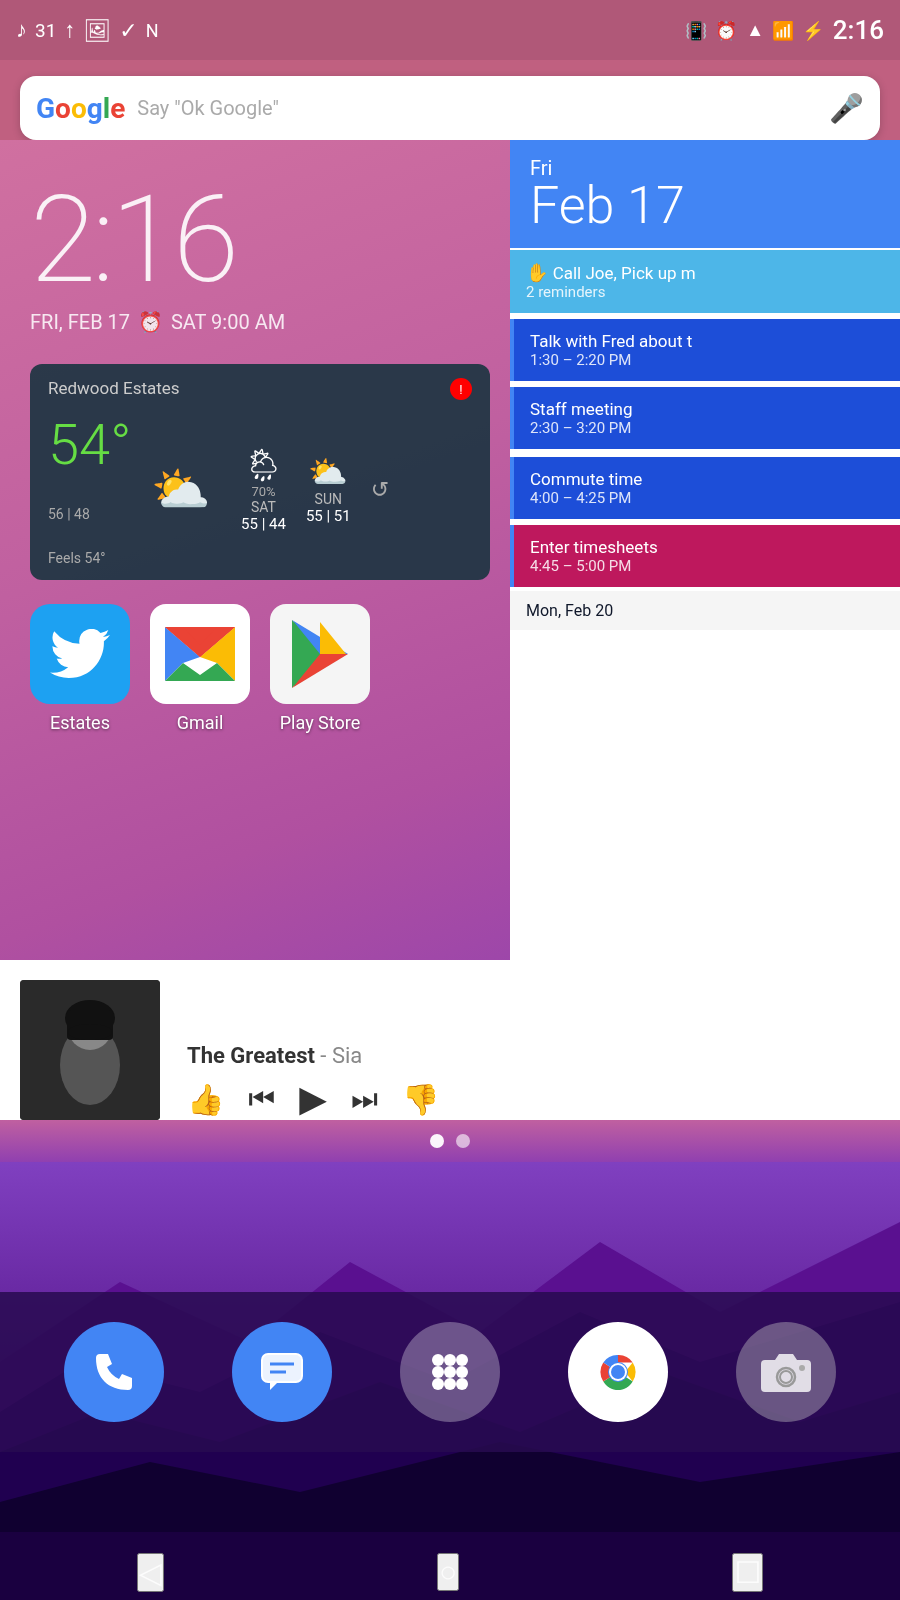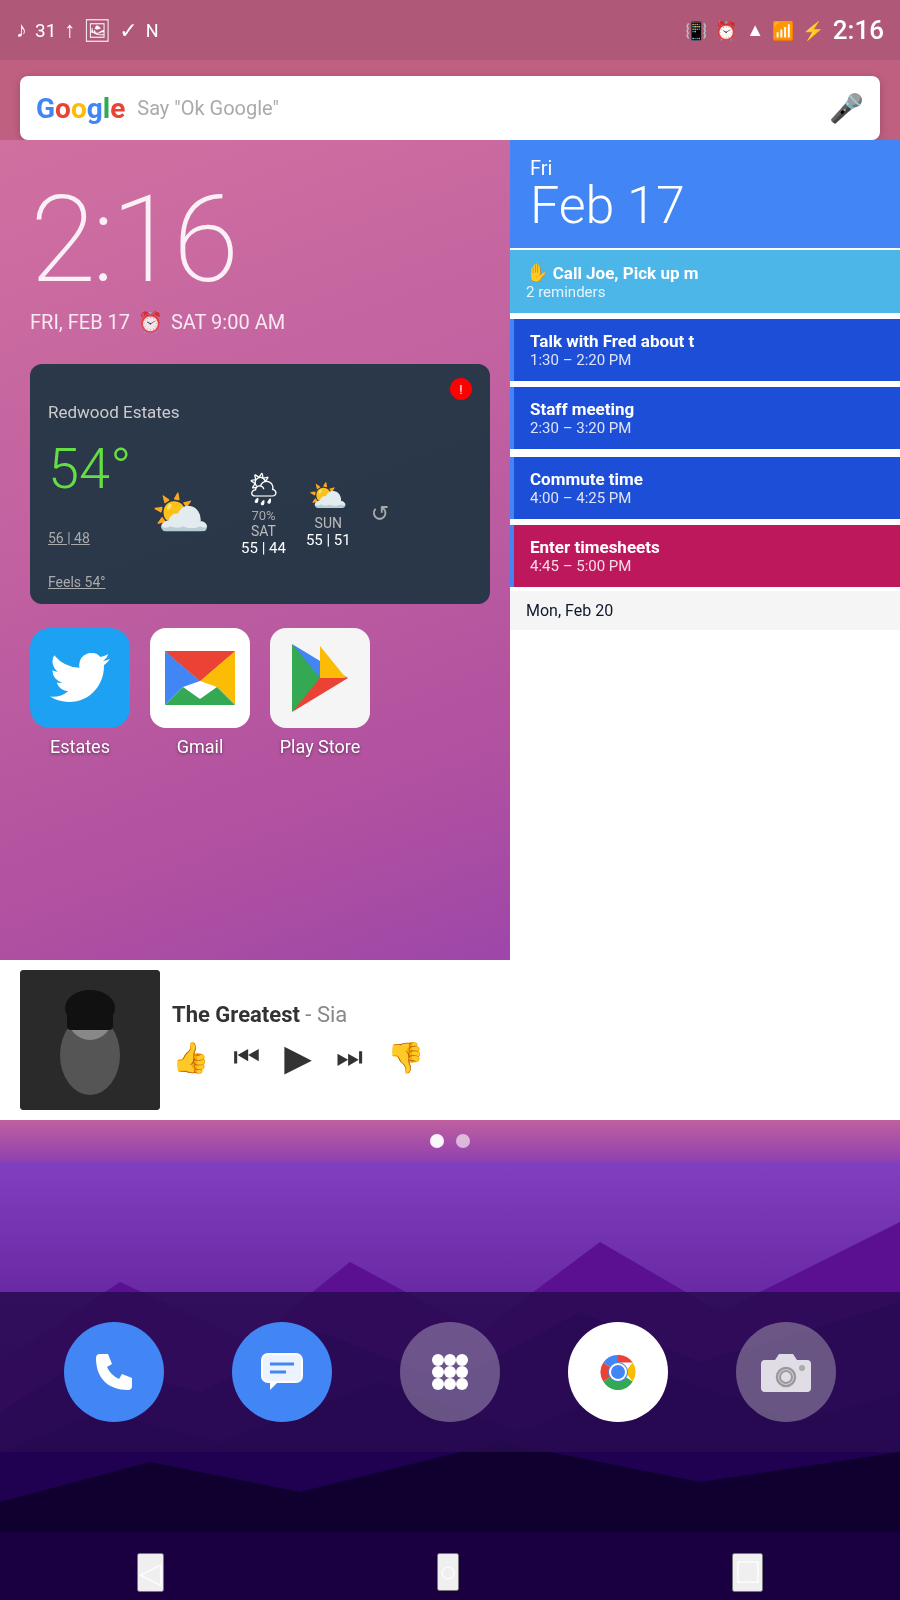"Google" #search-bar { border-radius: 8px -> 16px }
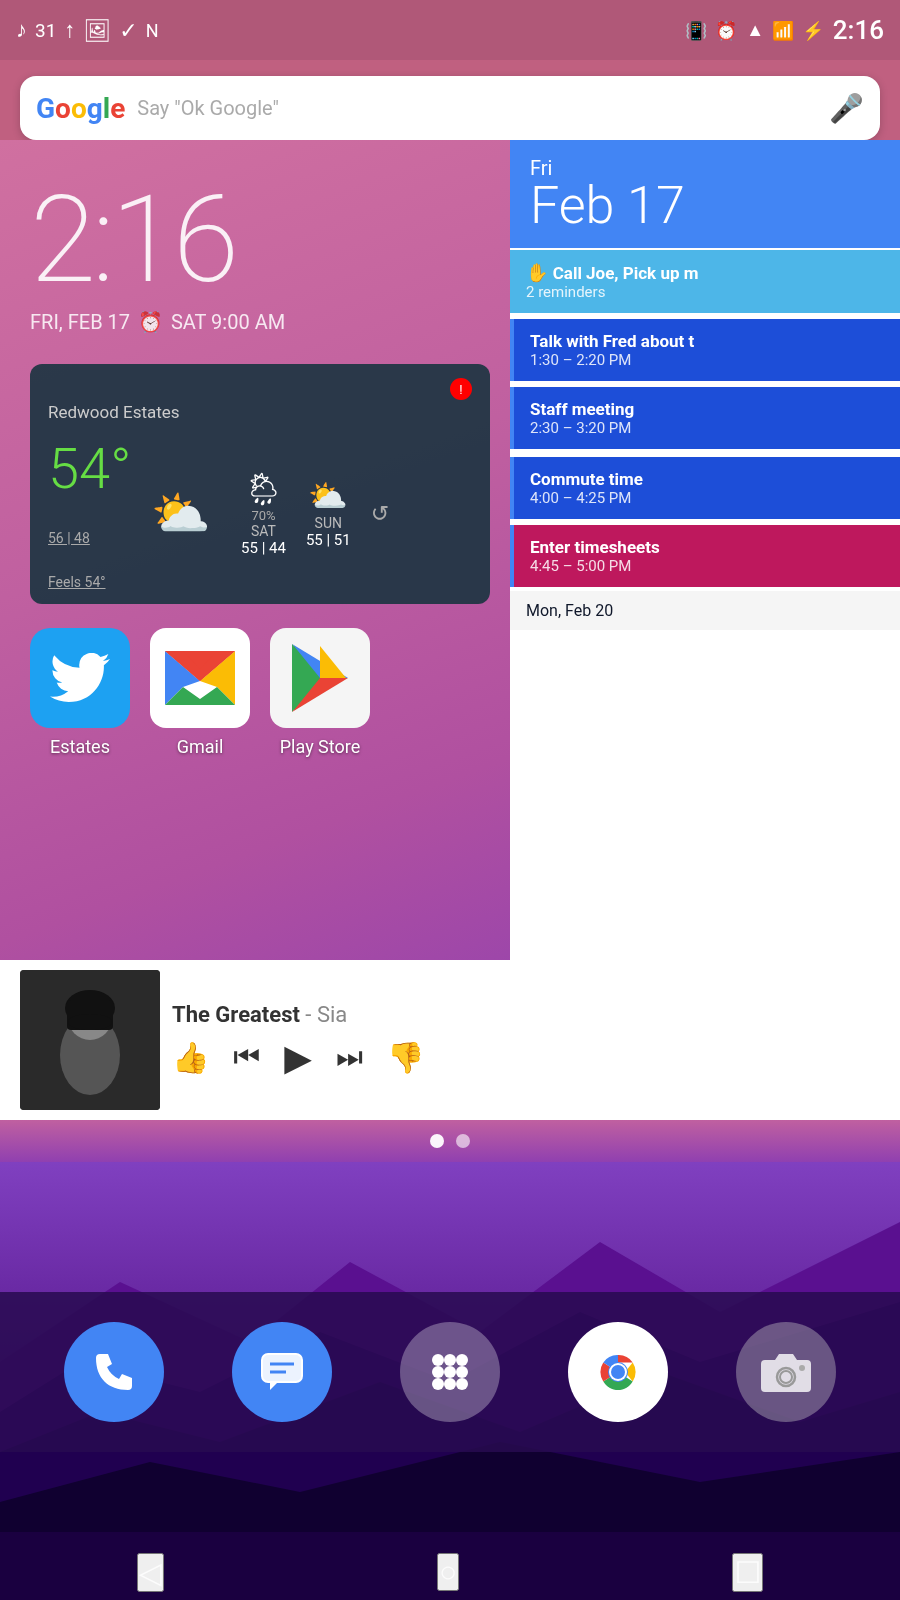"✋ Call Joe, Pick up" .cal-event-title { font-weight: 700 -> 400 }
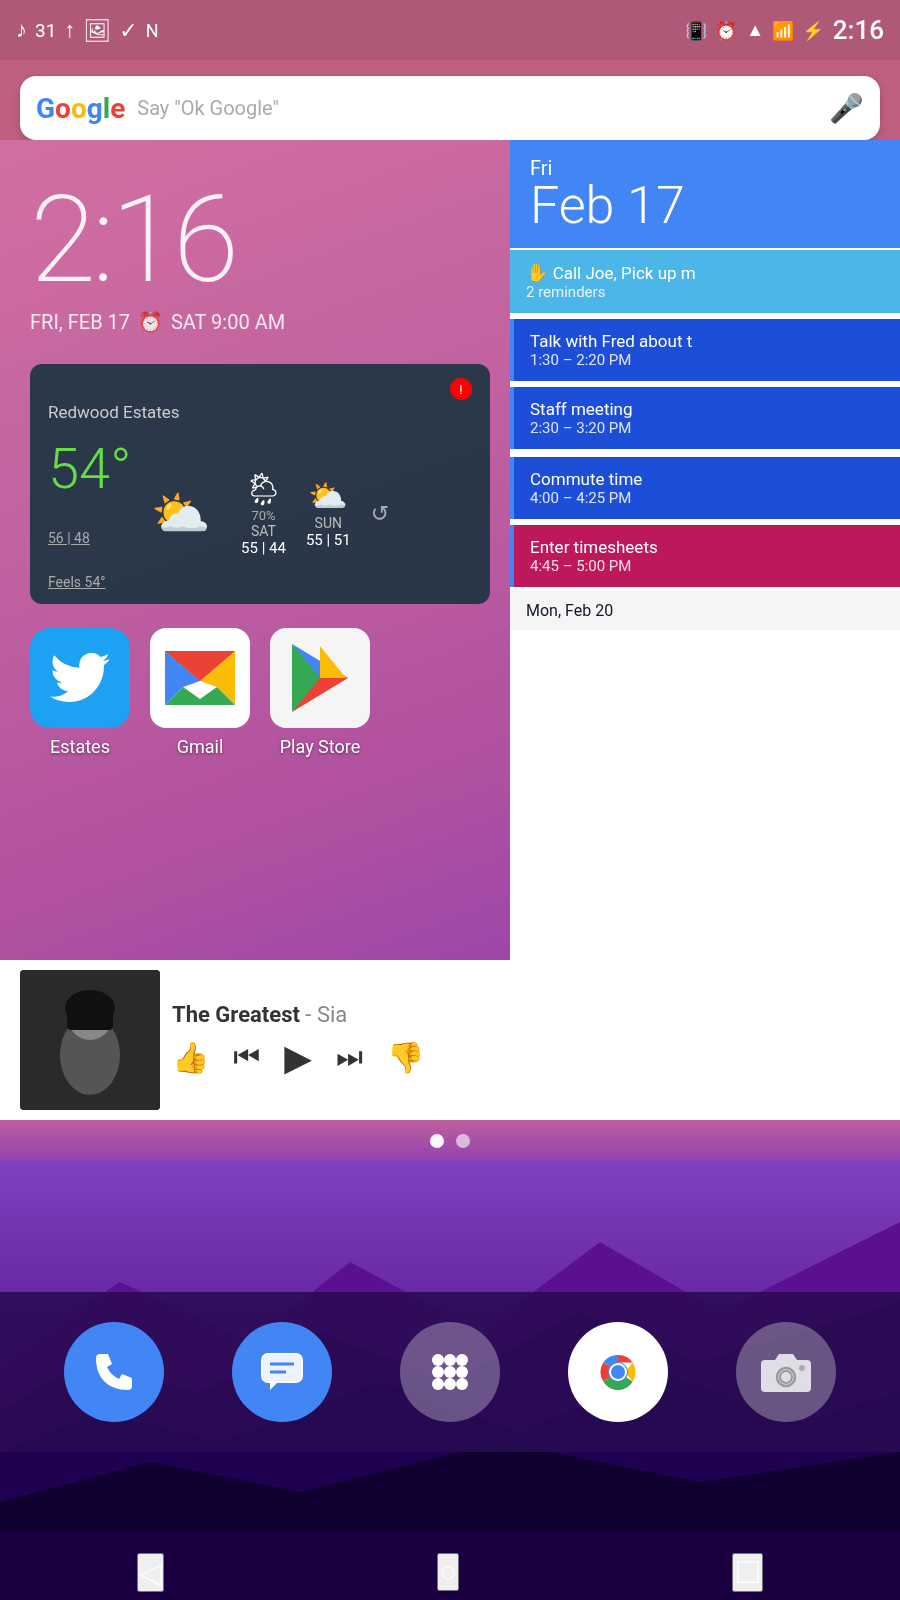"Redwood Estates" div.weather-location { margin-top: 24px -> none }
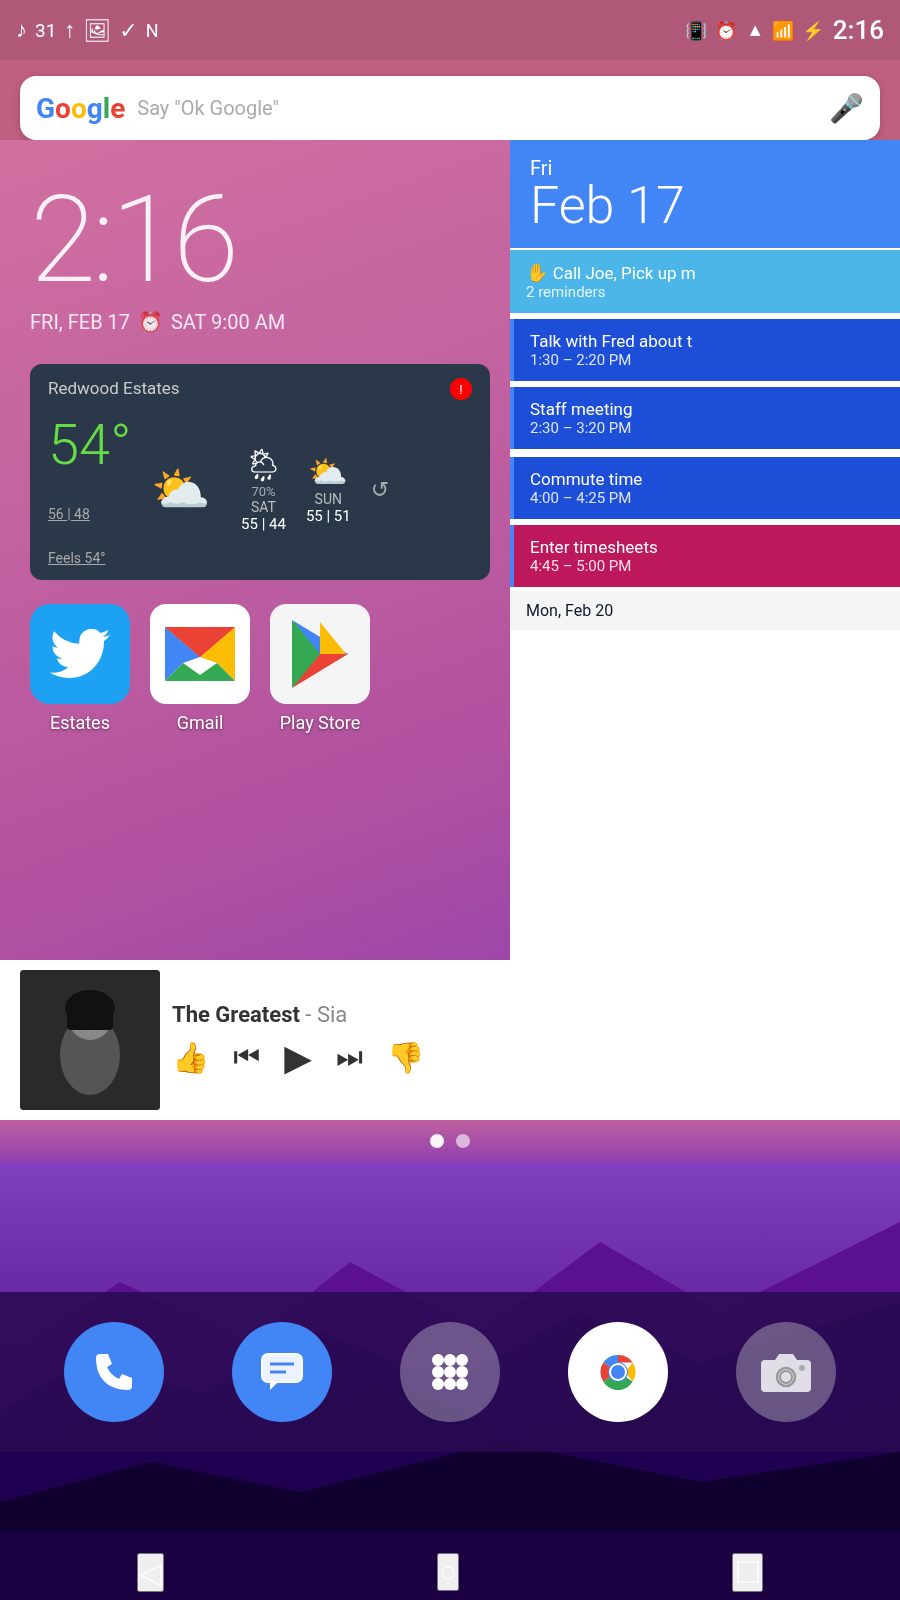"56 | 48" .weather-feels { text-decoration: underline -> none }
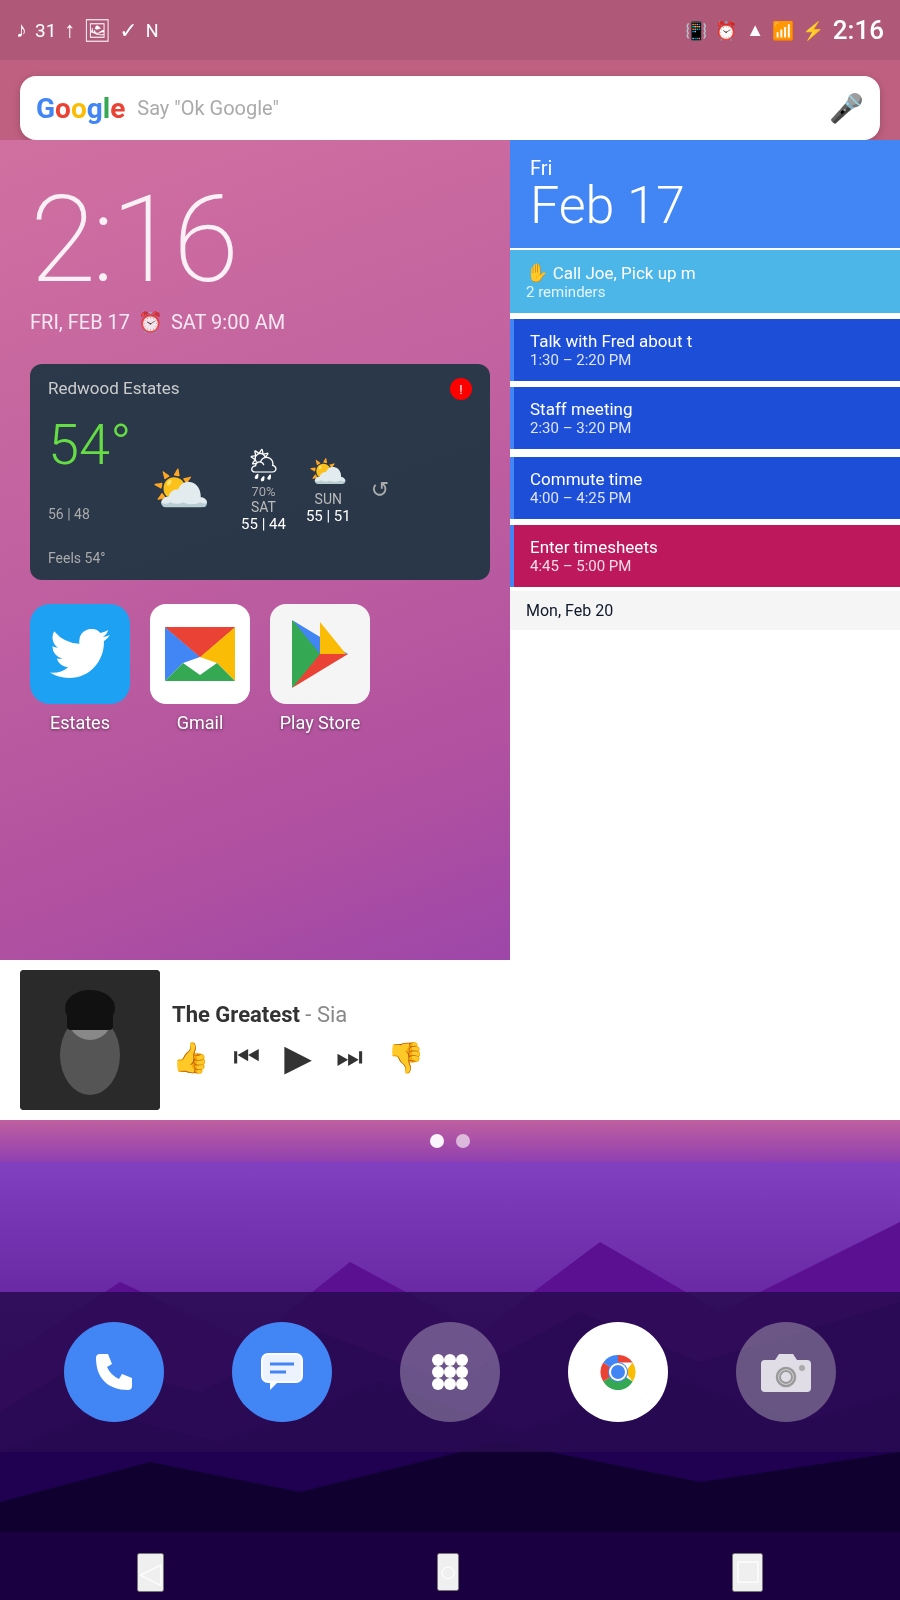"The Greatest - Sia" #music-player { align-items: center -> flex-end; gap: 12px -> 27px }
